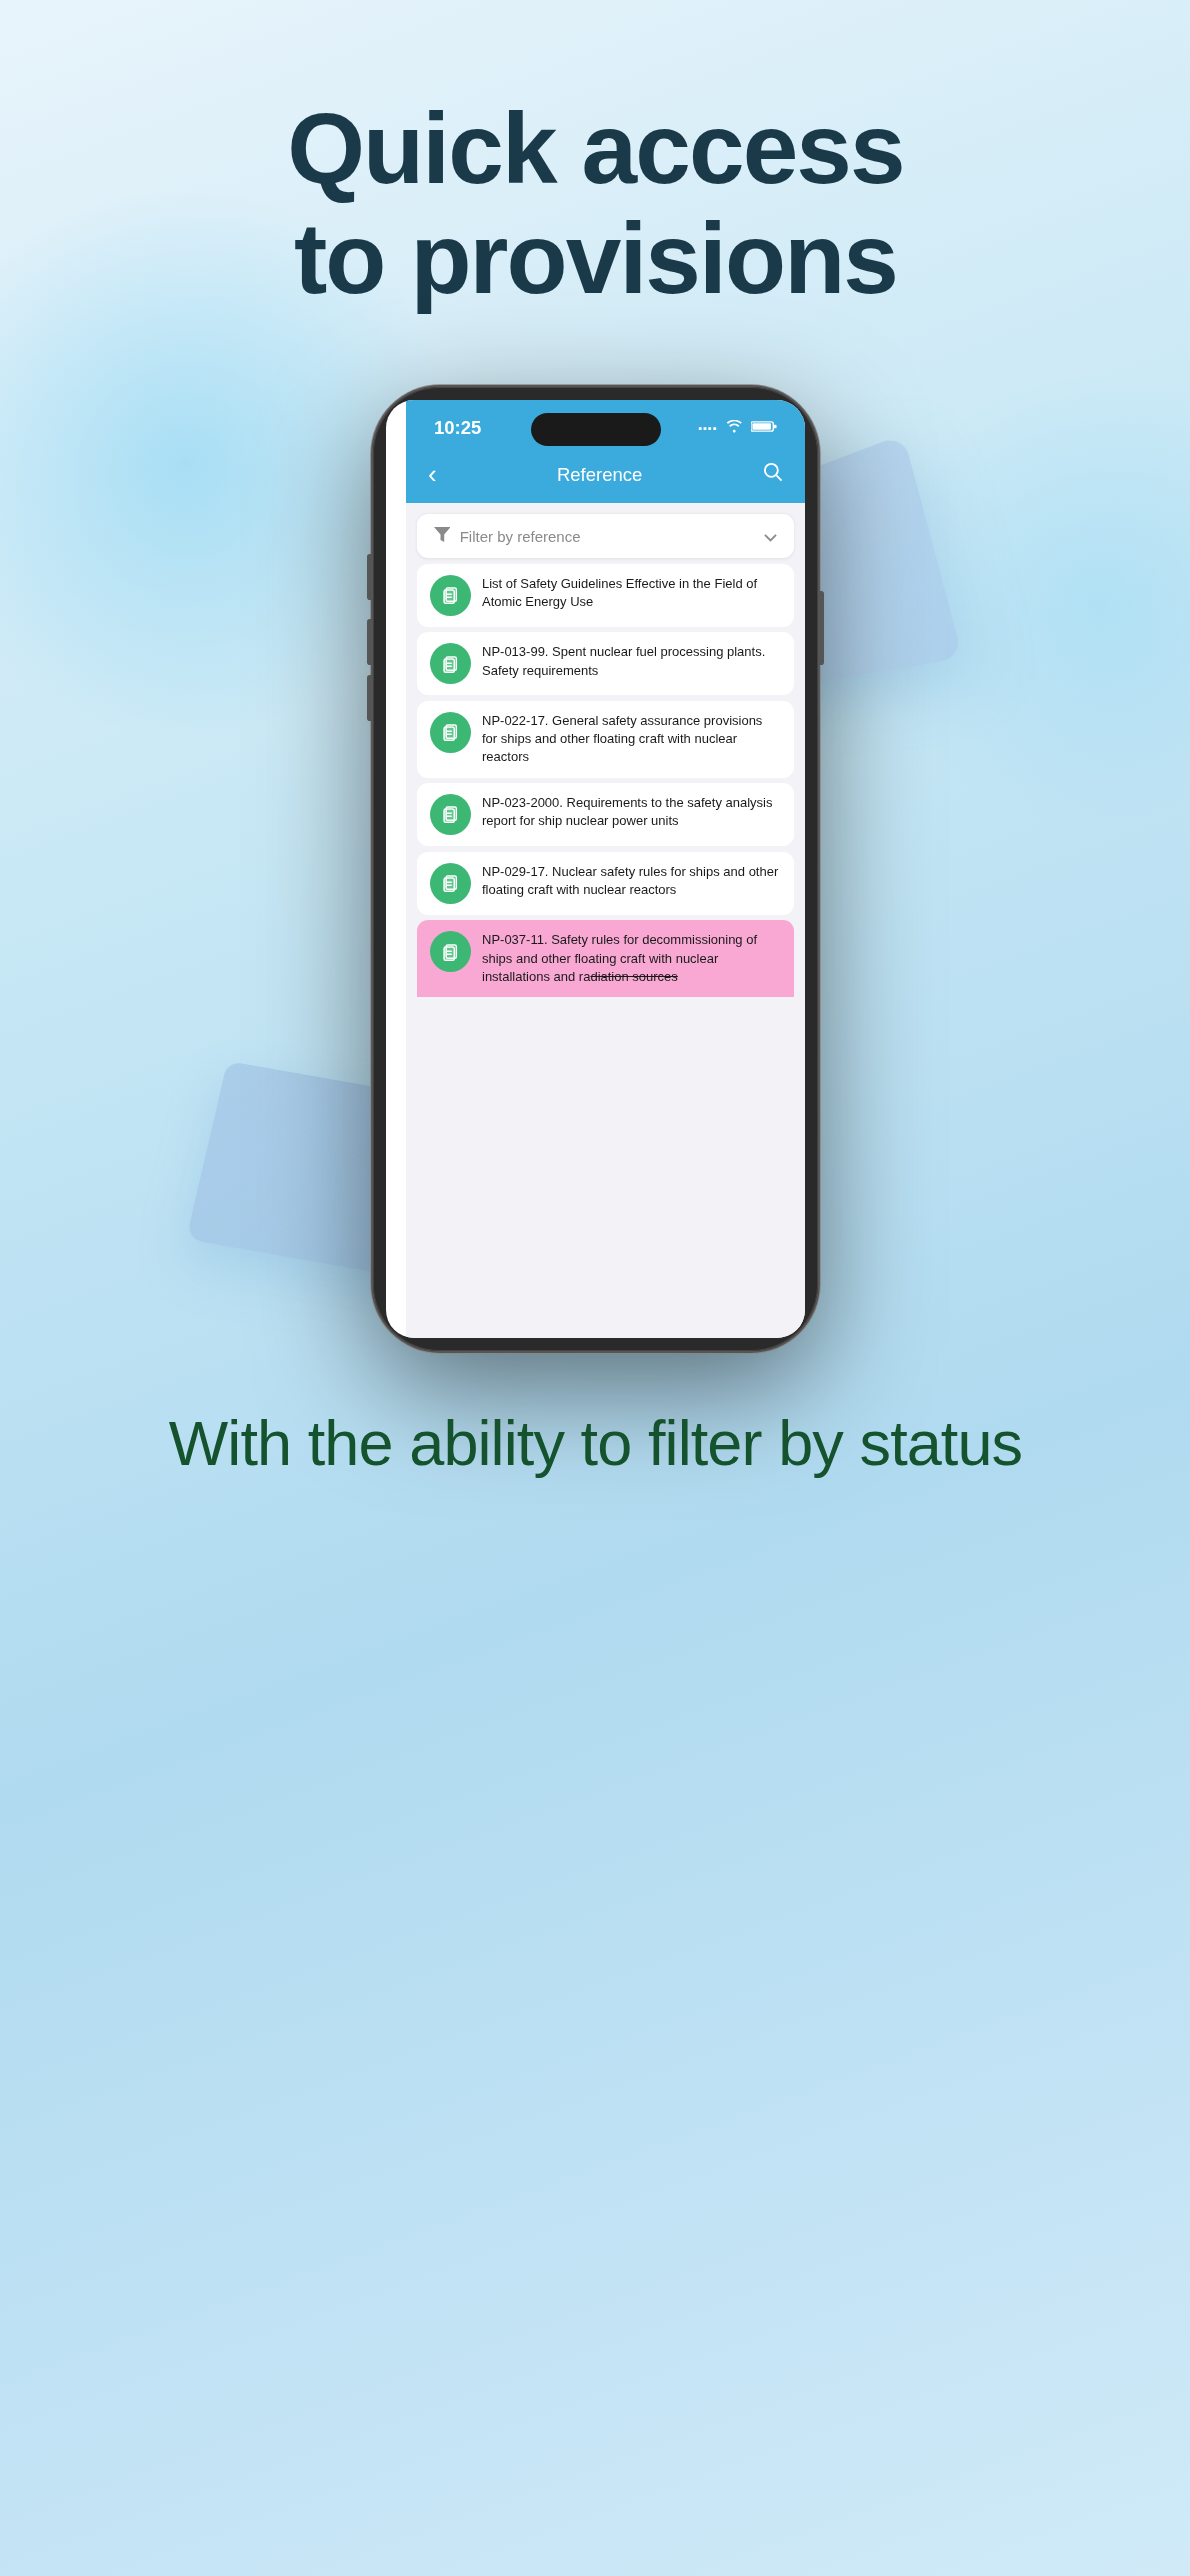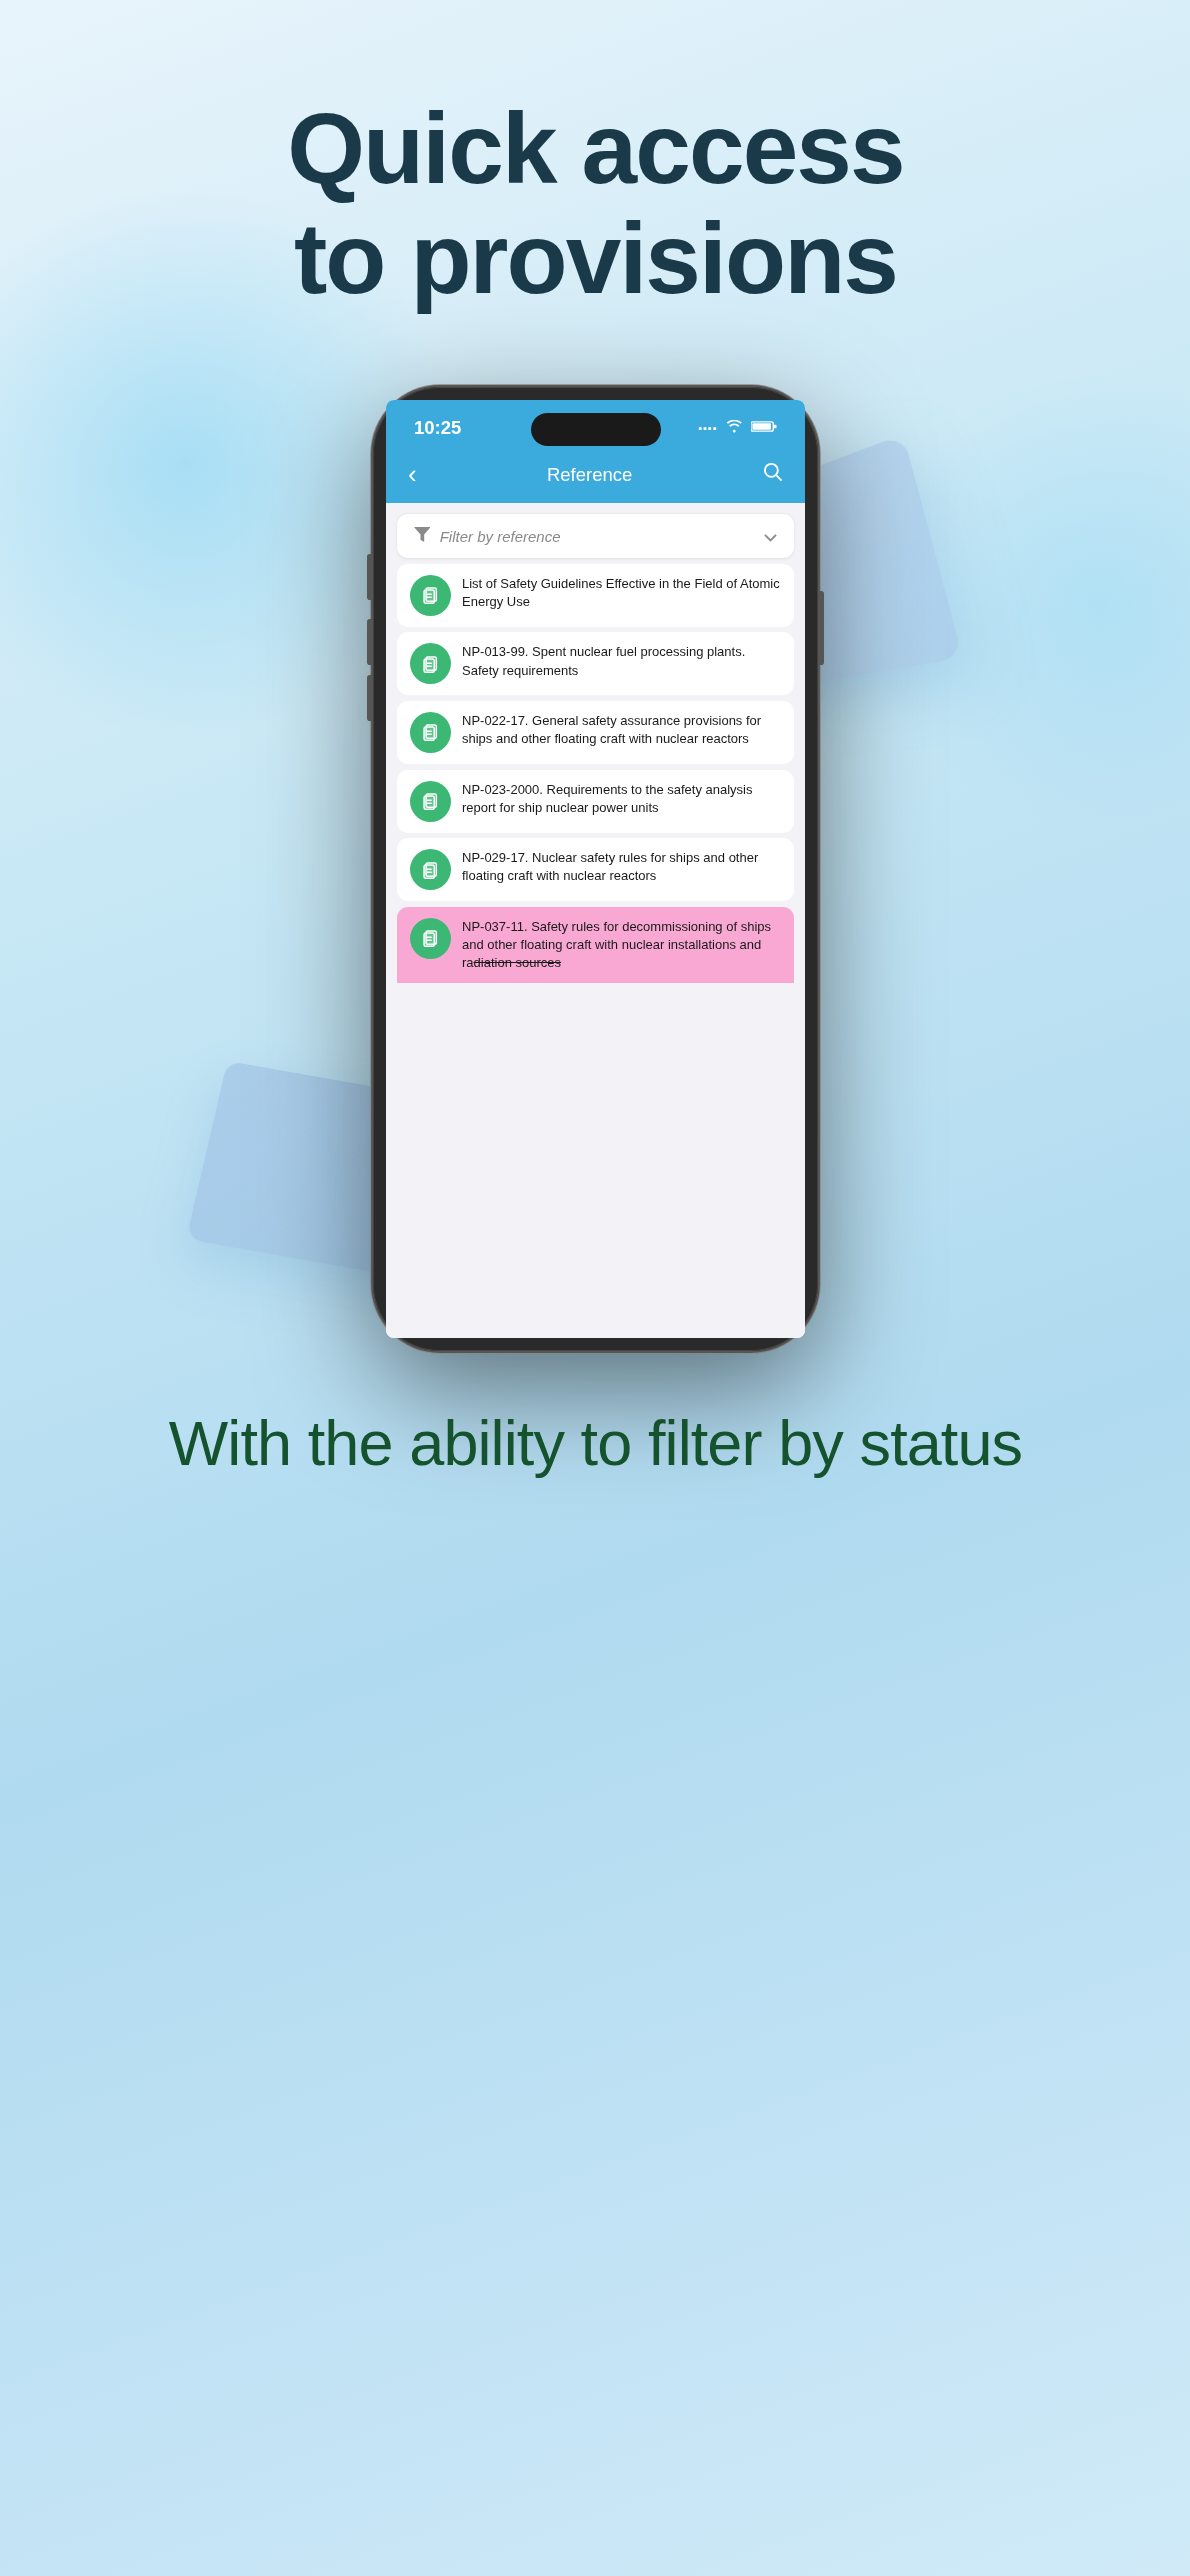"10:25" .phone-screen { border-radius: 8px -> 28px; padding-left: none -> 20px }
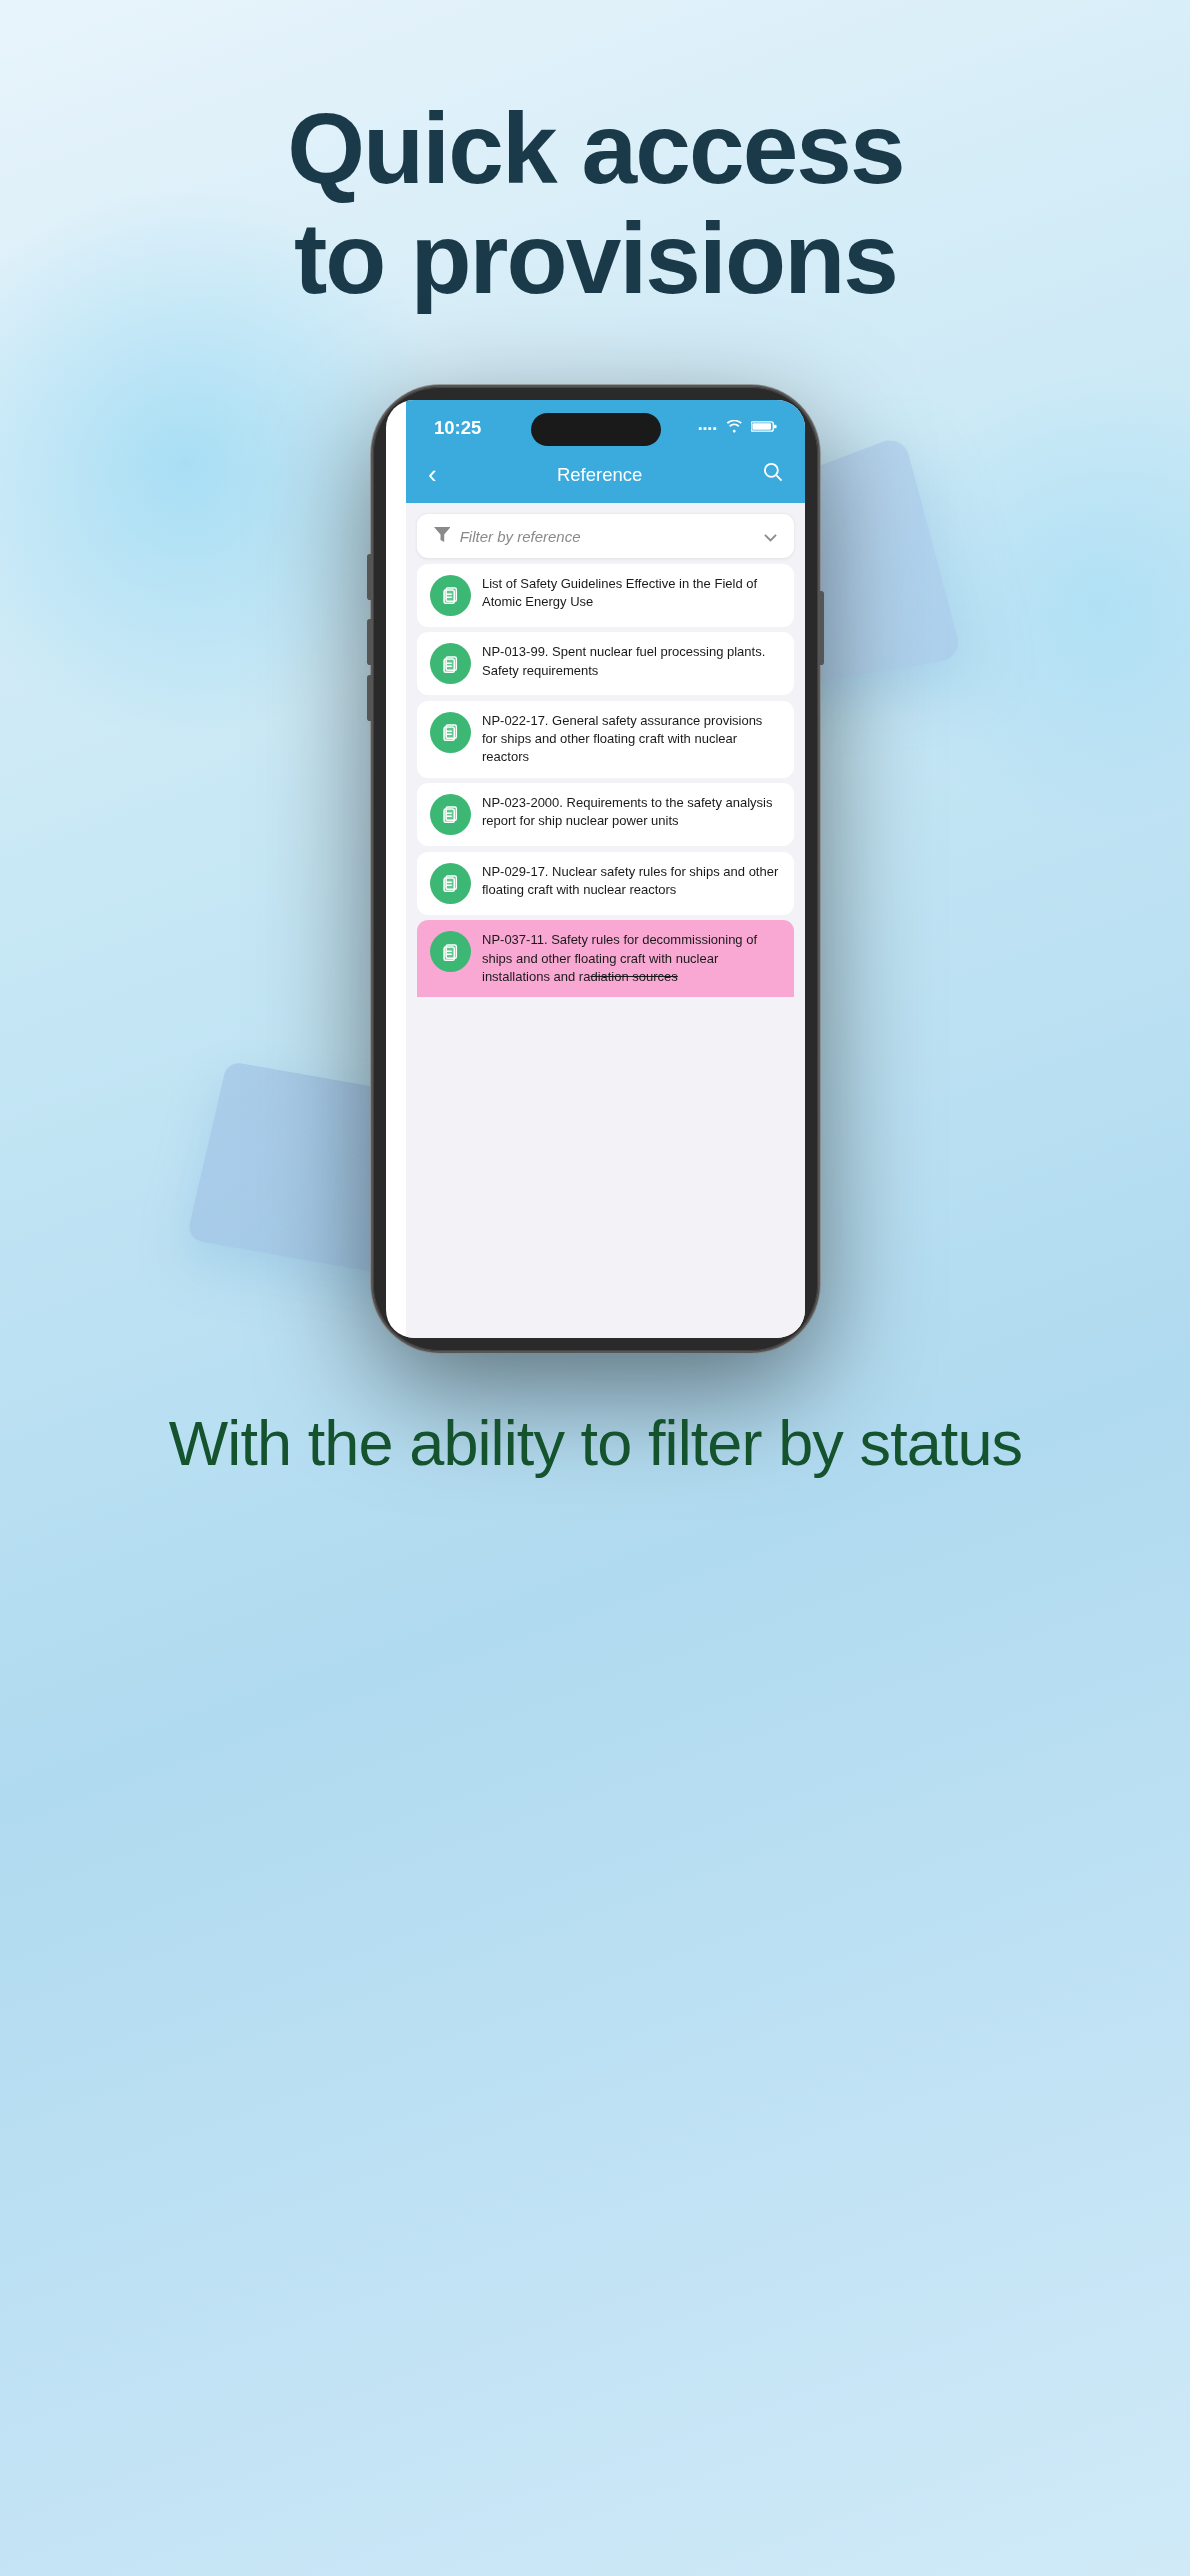"Filter by reference" .filter-bar { font-style: italic -> none }
